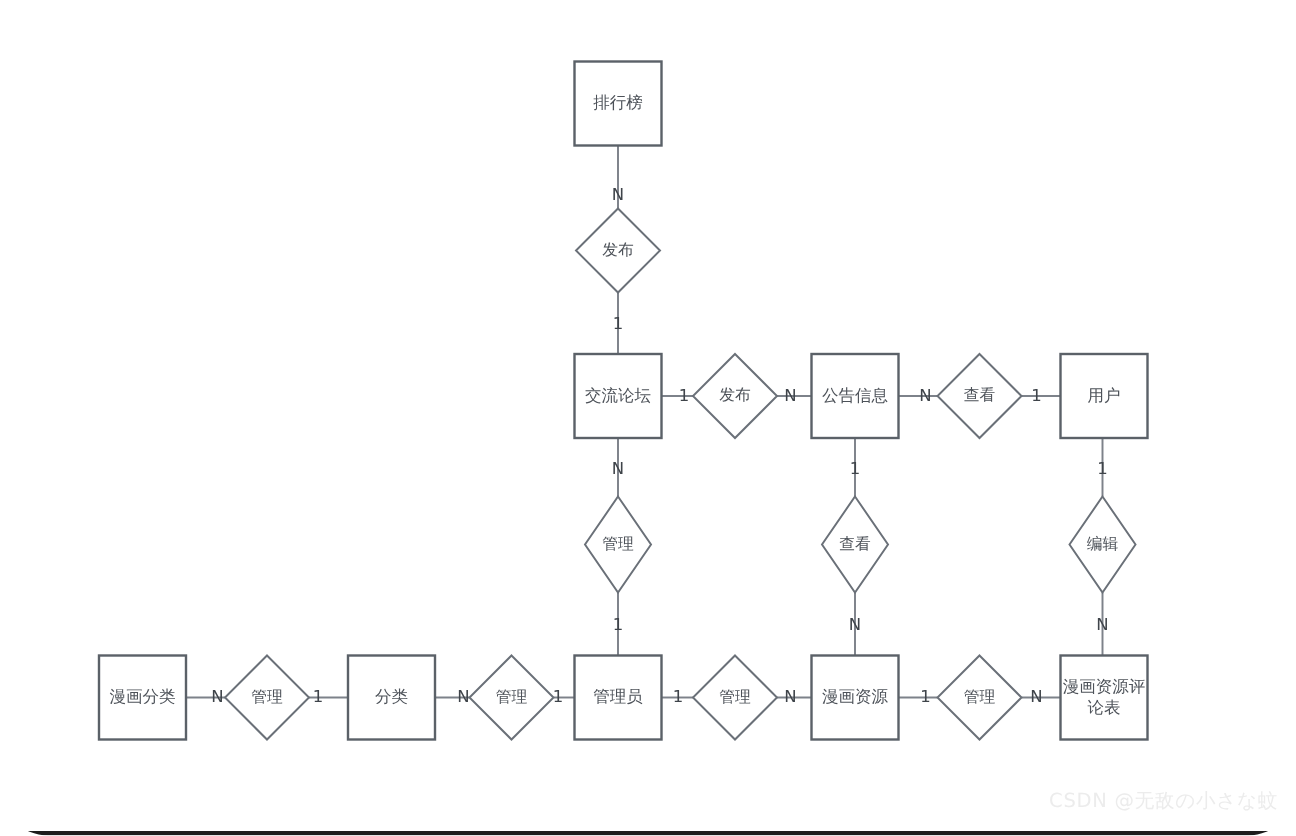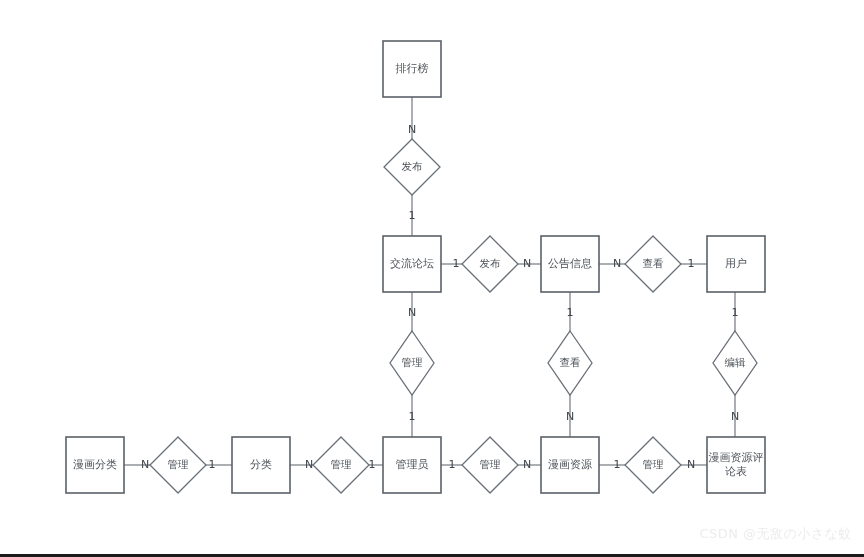"排行榜" #canvas { border-radius: none -> 32px }
